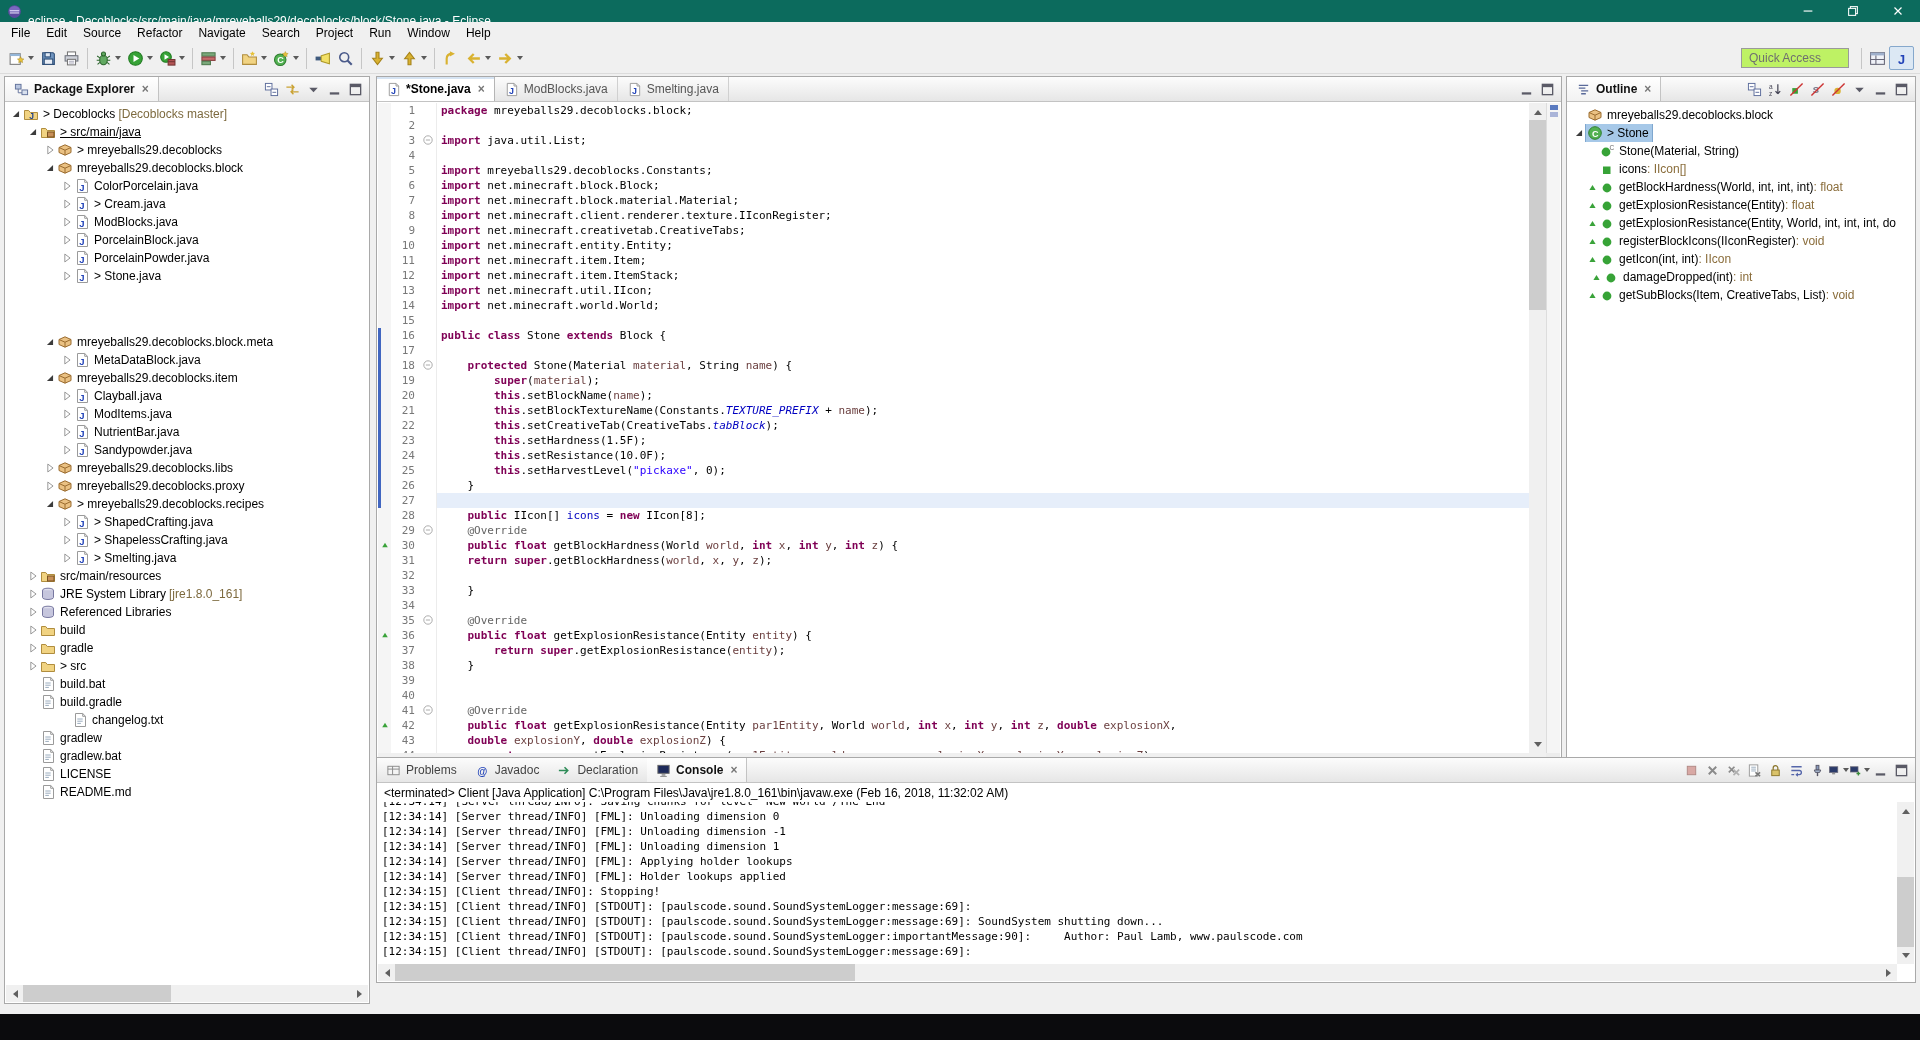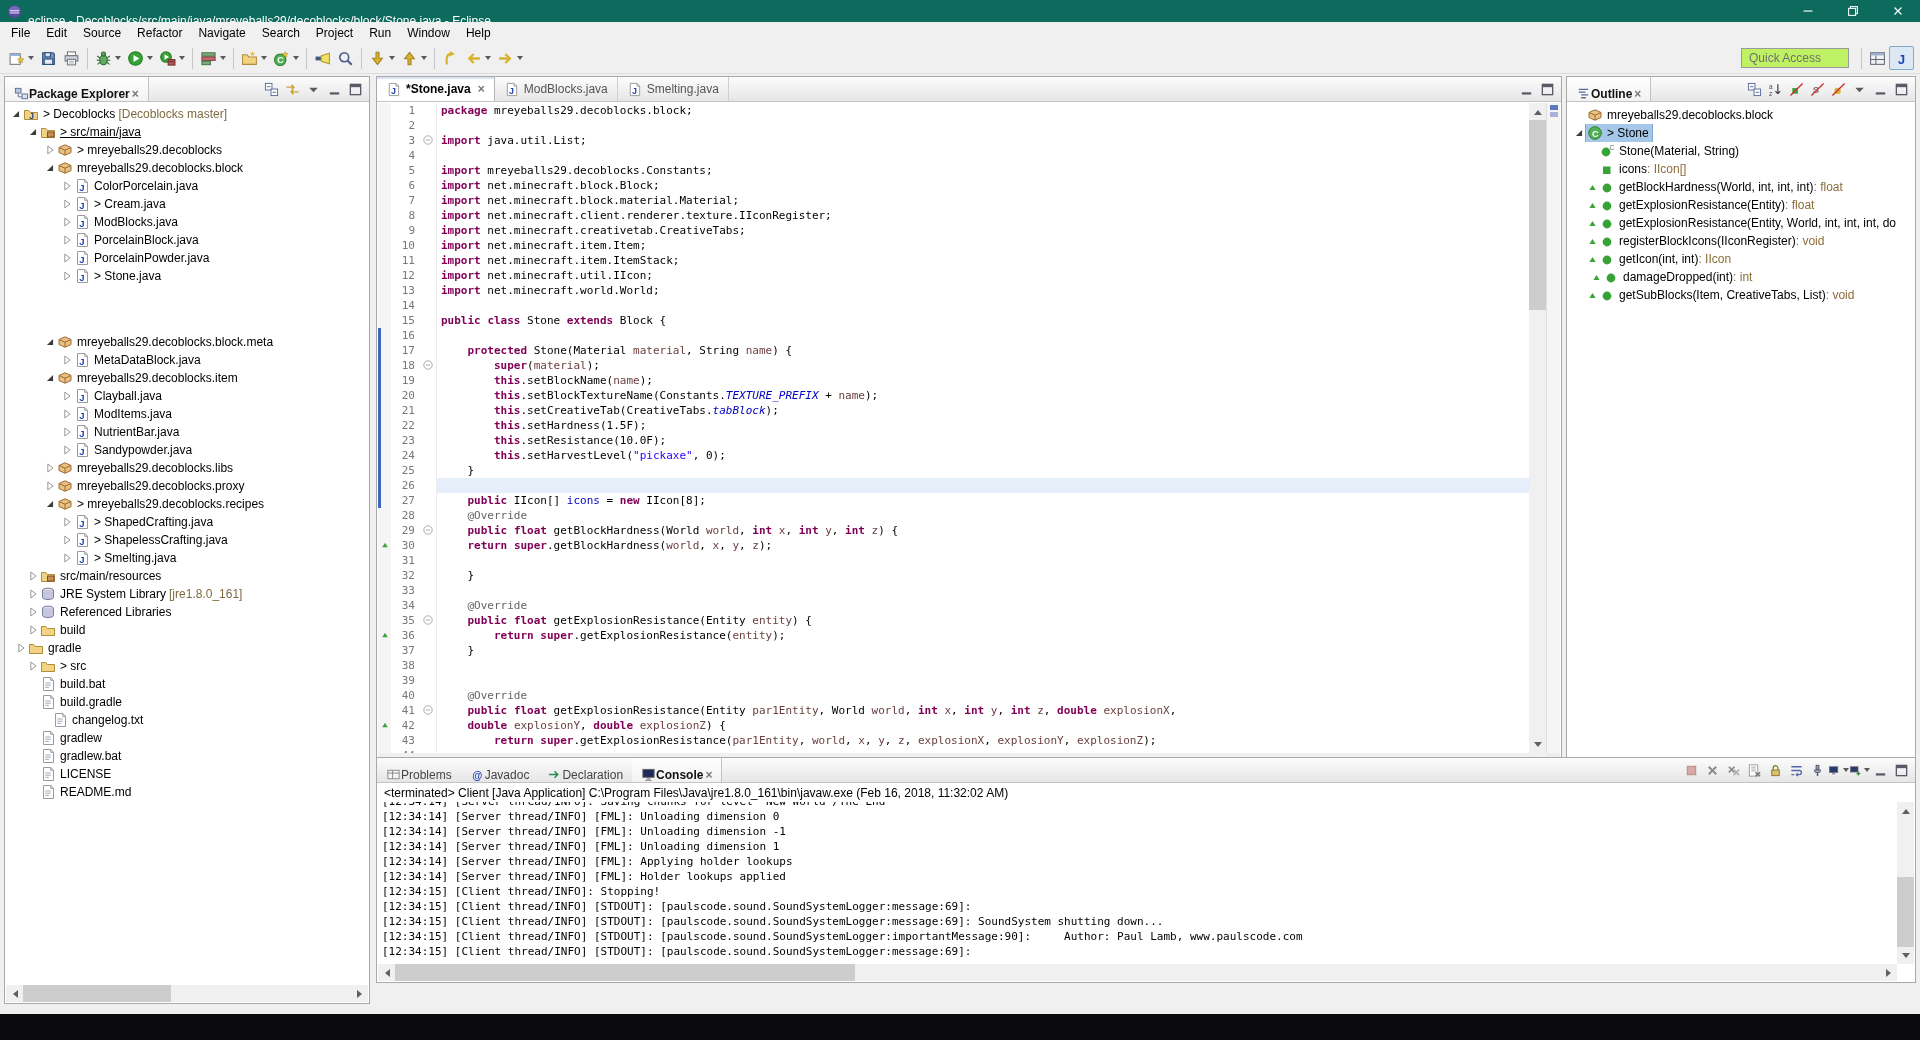"Package Explorer" .vtab { align-items: flex-end -> center; gap: none -> 5px }
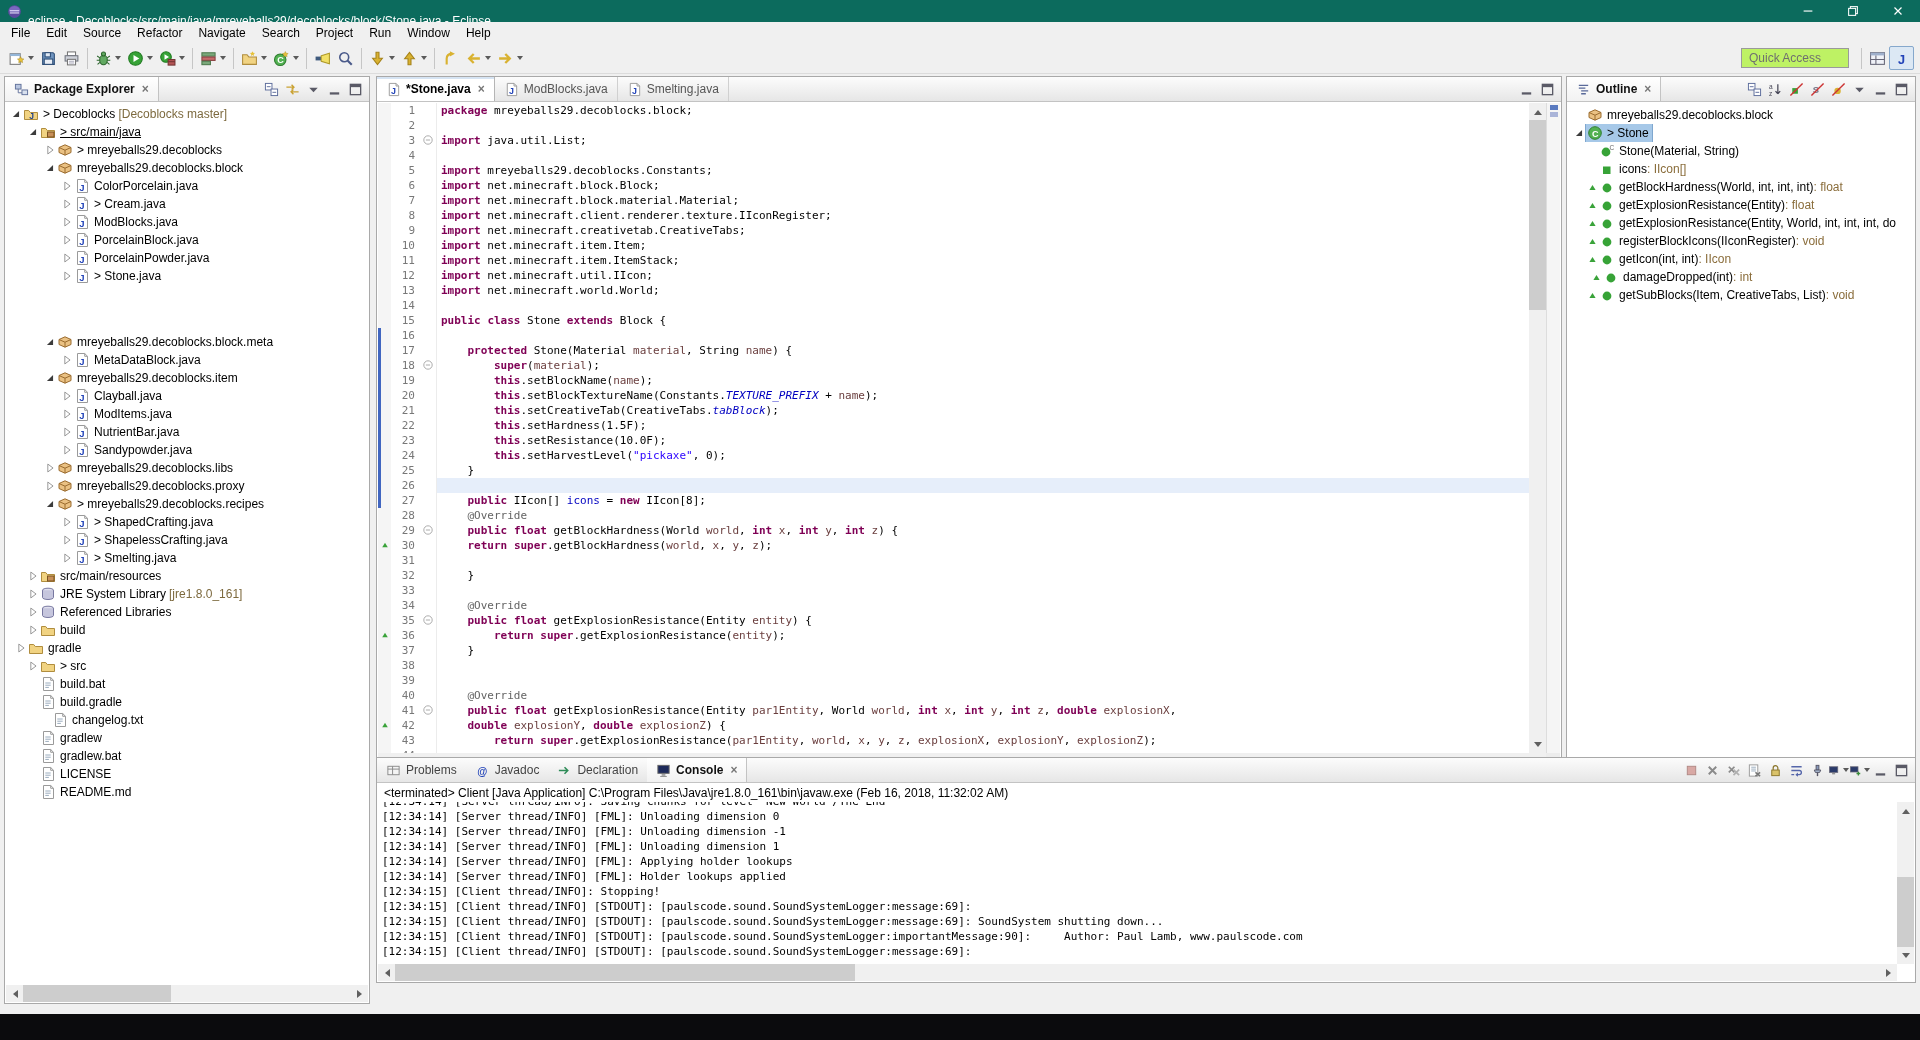"import net.minecraft.entity.Entity;" div.codeline { html: none -> <div><span>import</span><span> net.minecraft.entity.Entity;</span></div> }
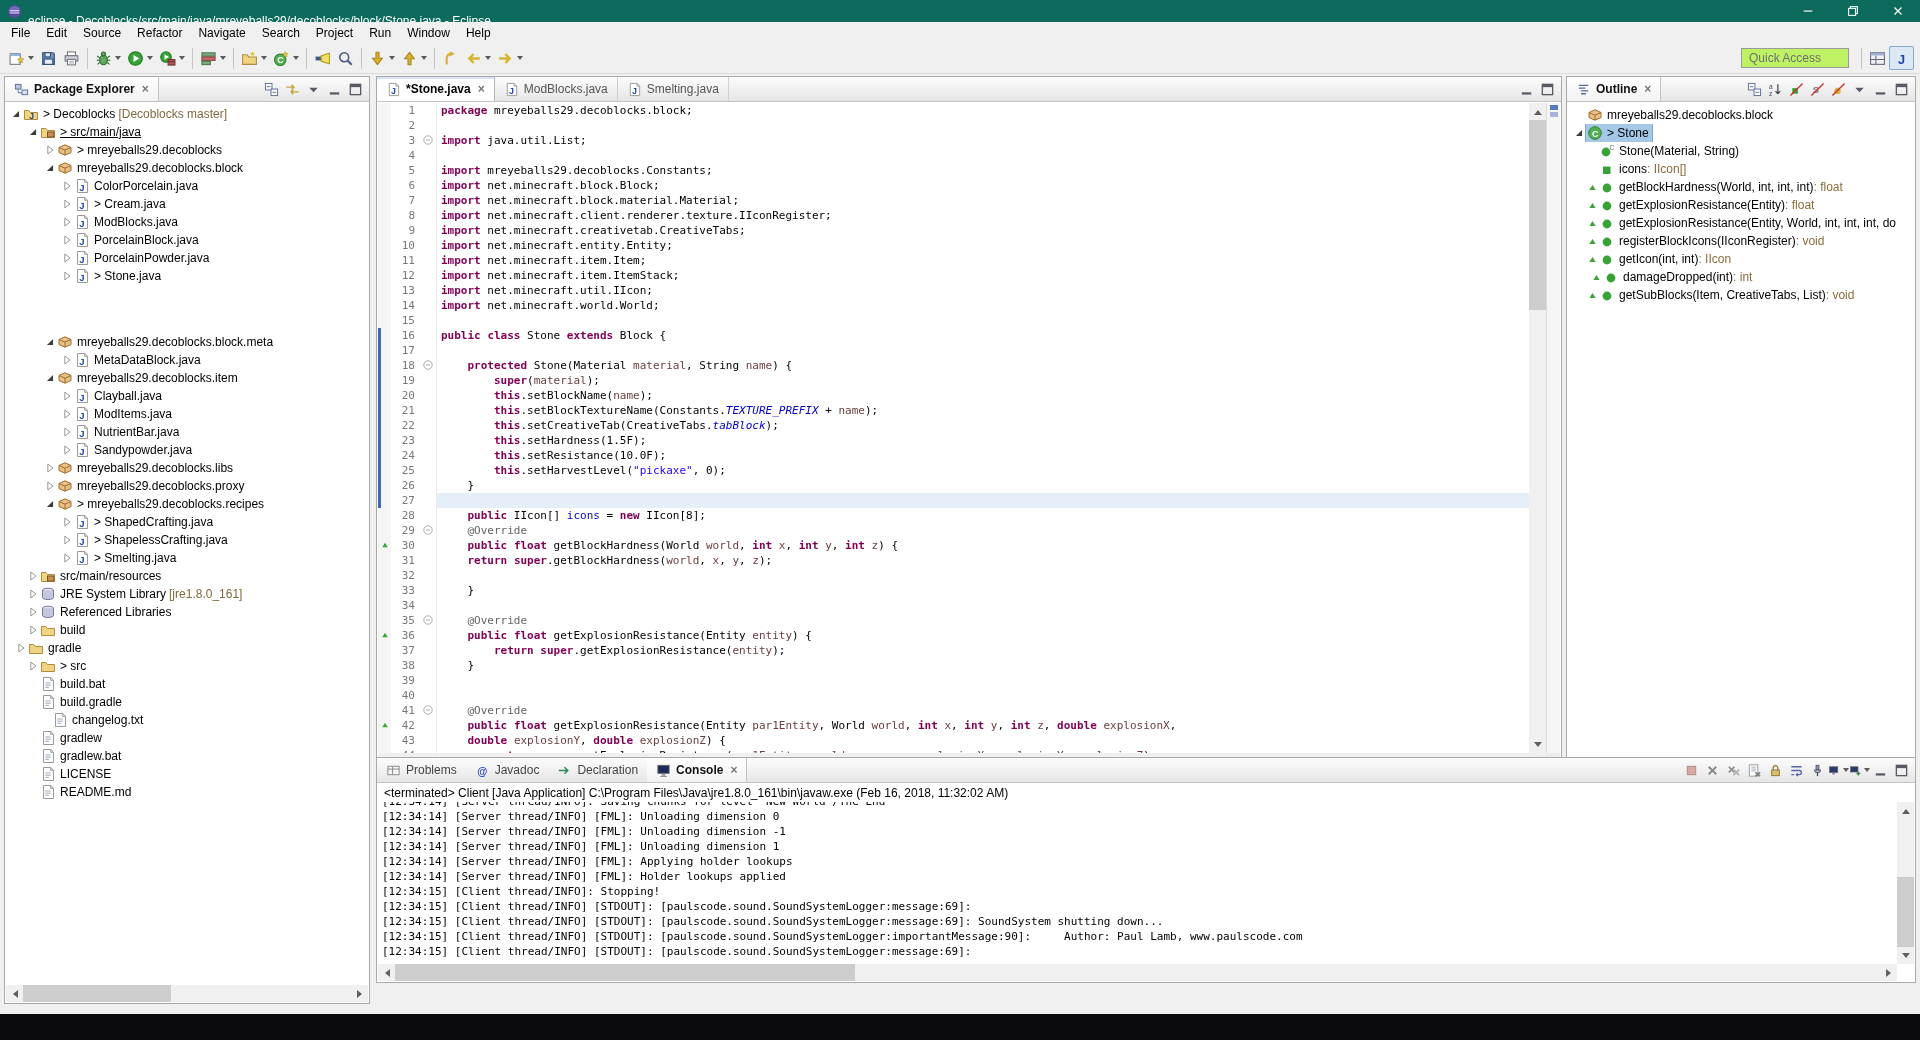"gradle" div.trow { padding-left: 8px -> 20px }
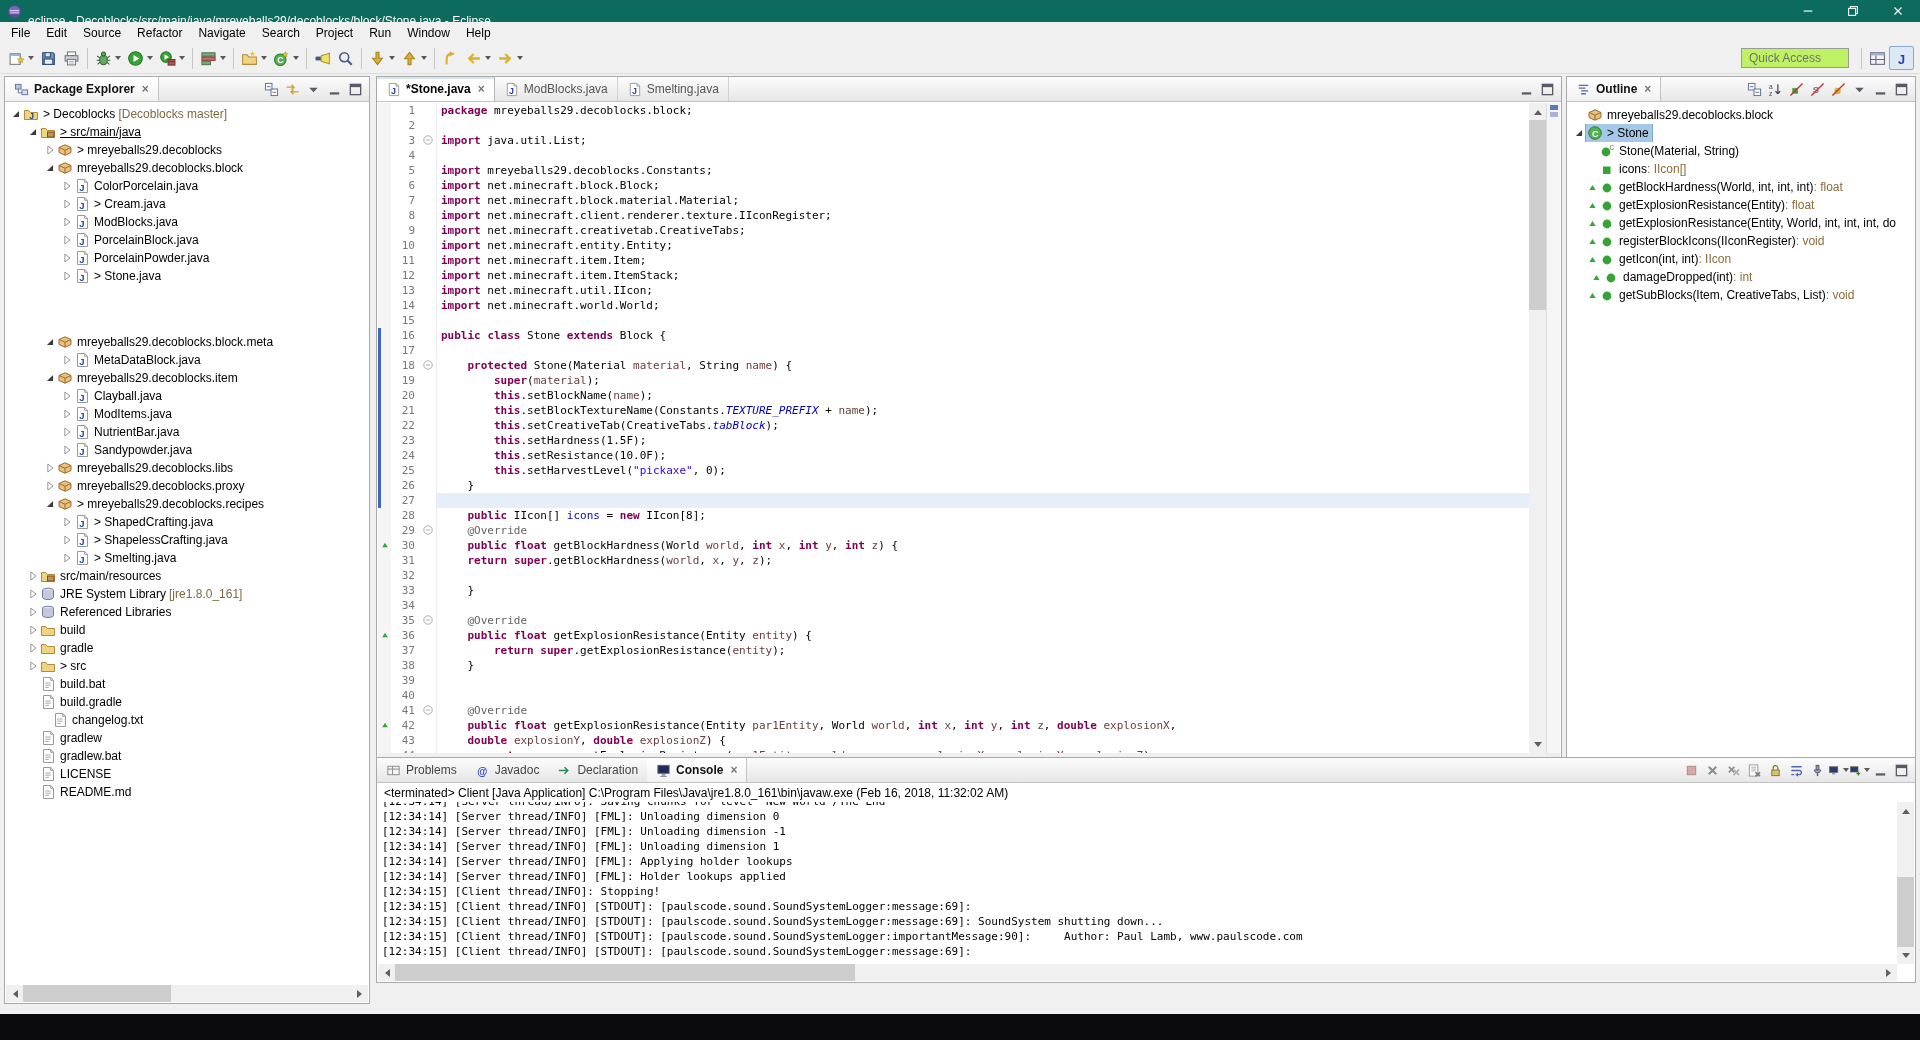"changelog.txt" div.trow { margin-left: none -> 32px; padding-left: 32px -> 20px }
